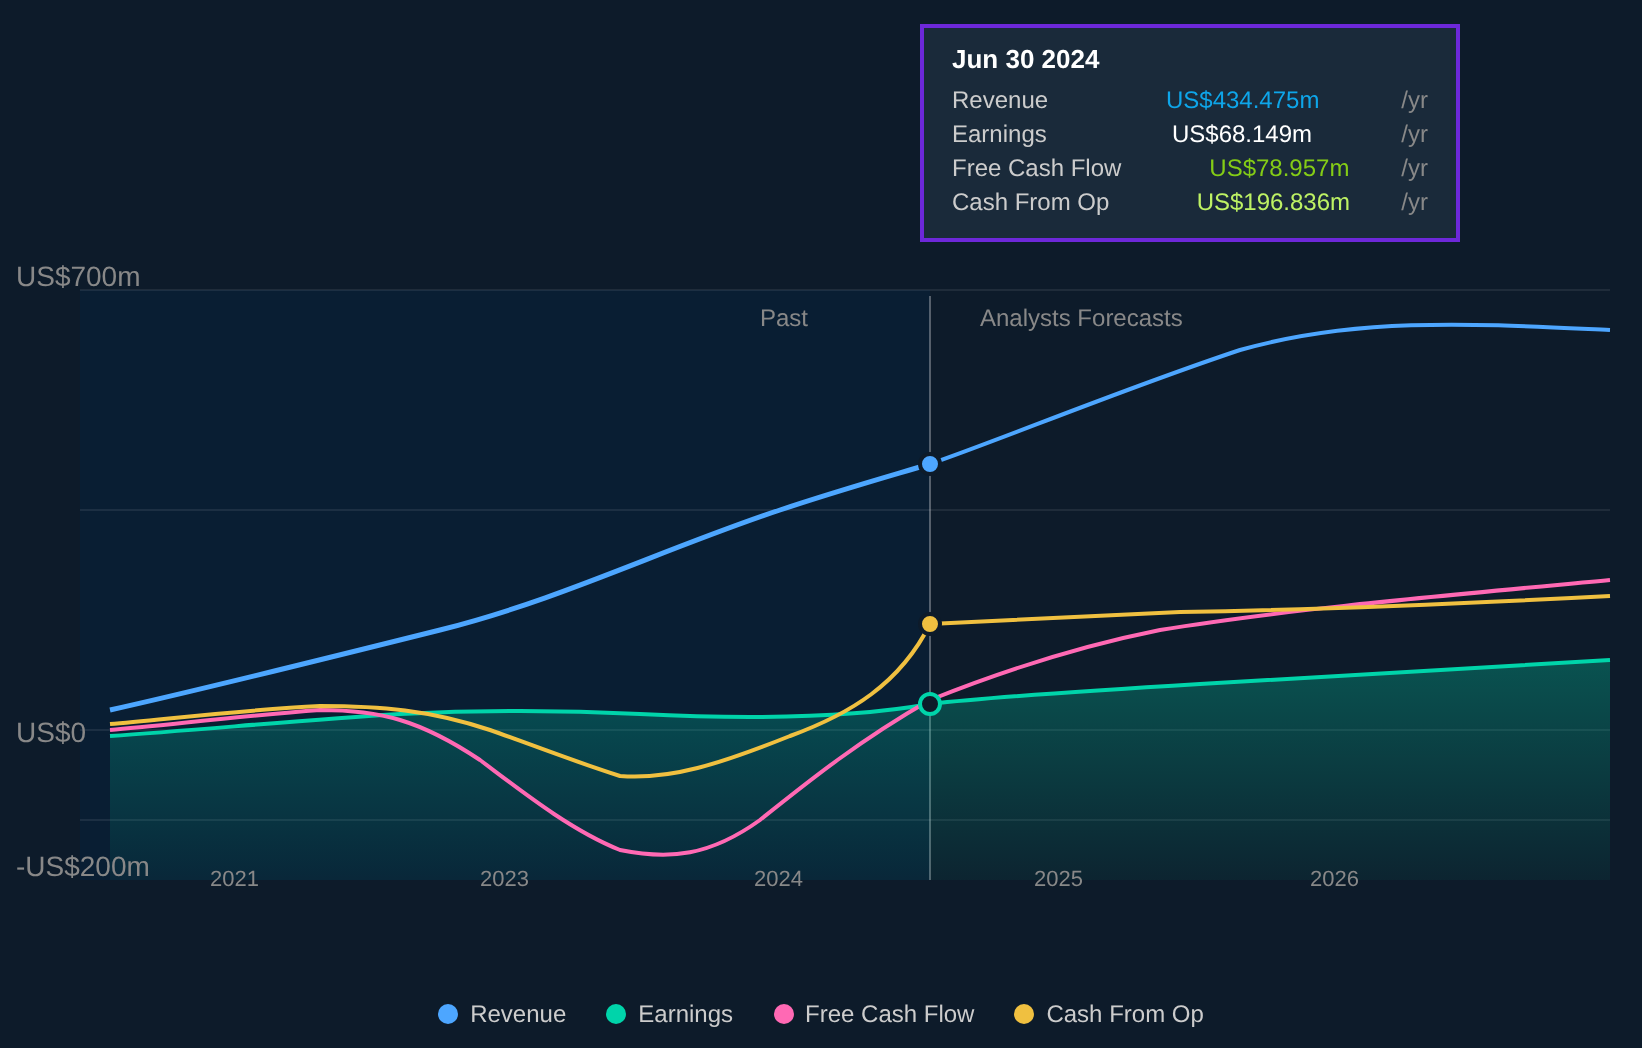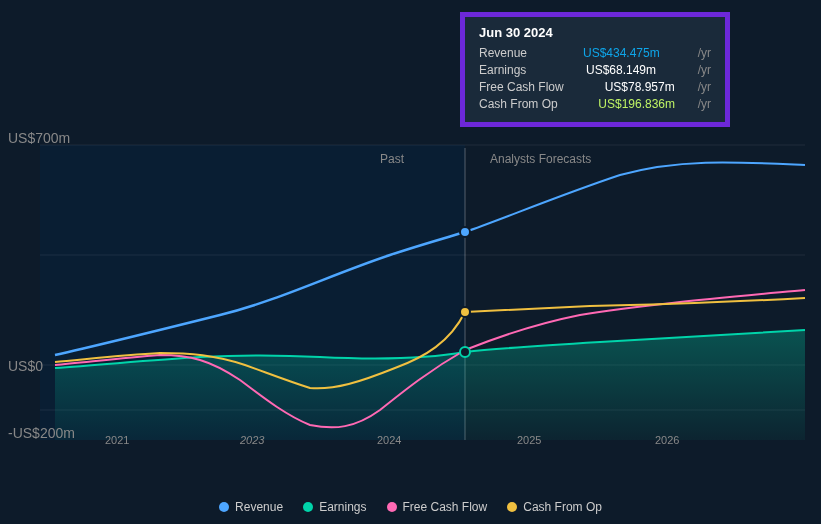"Jun 30 2024" .tooltip-box { border: 5px solid #6d28d9 -> 2px solid #6d28d9 }
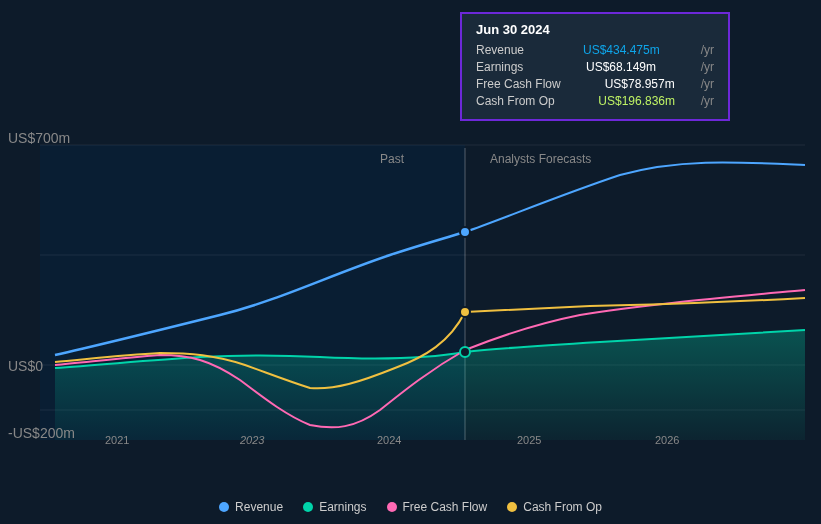"US$78.957m" .tooltip-row .value-fcf { color: #ffffff -> #84cc16 }
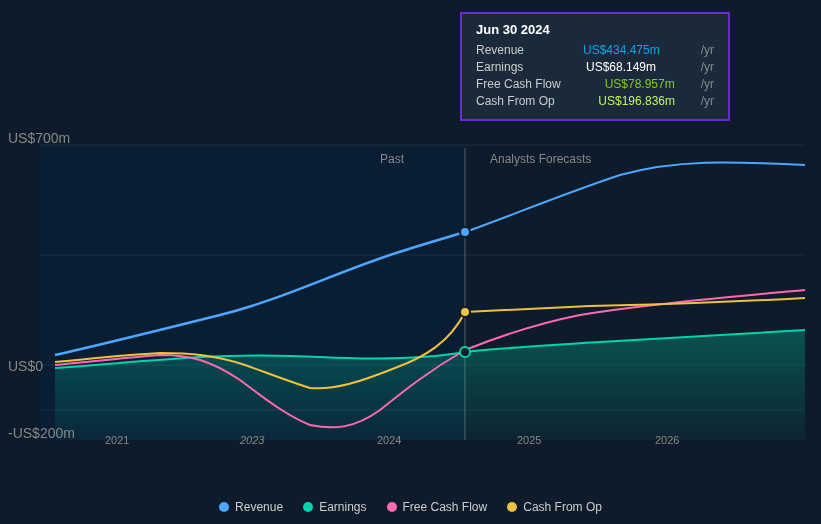"2023" div.x-label { font-style: italic -> none }
